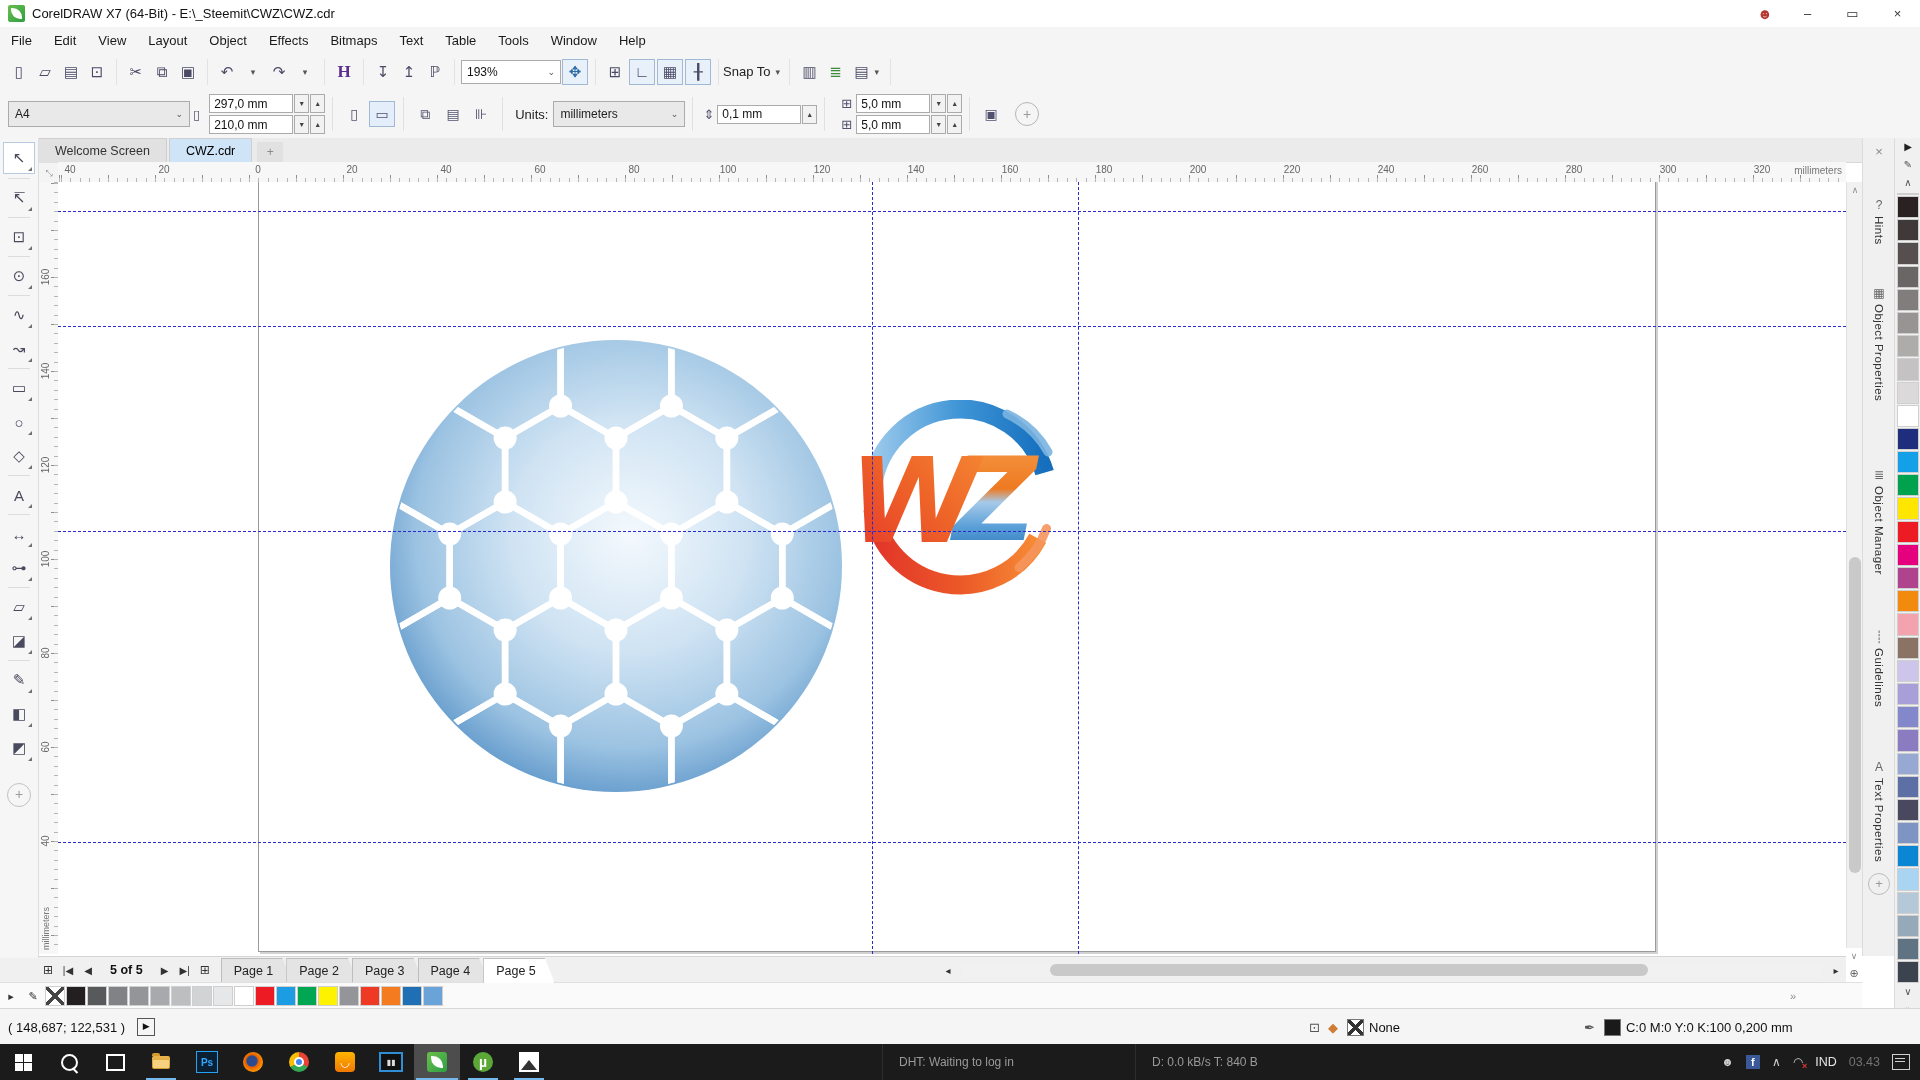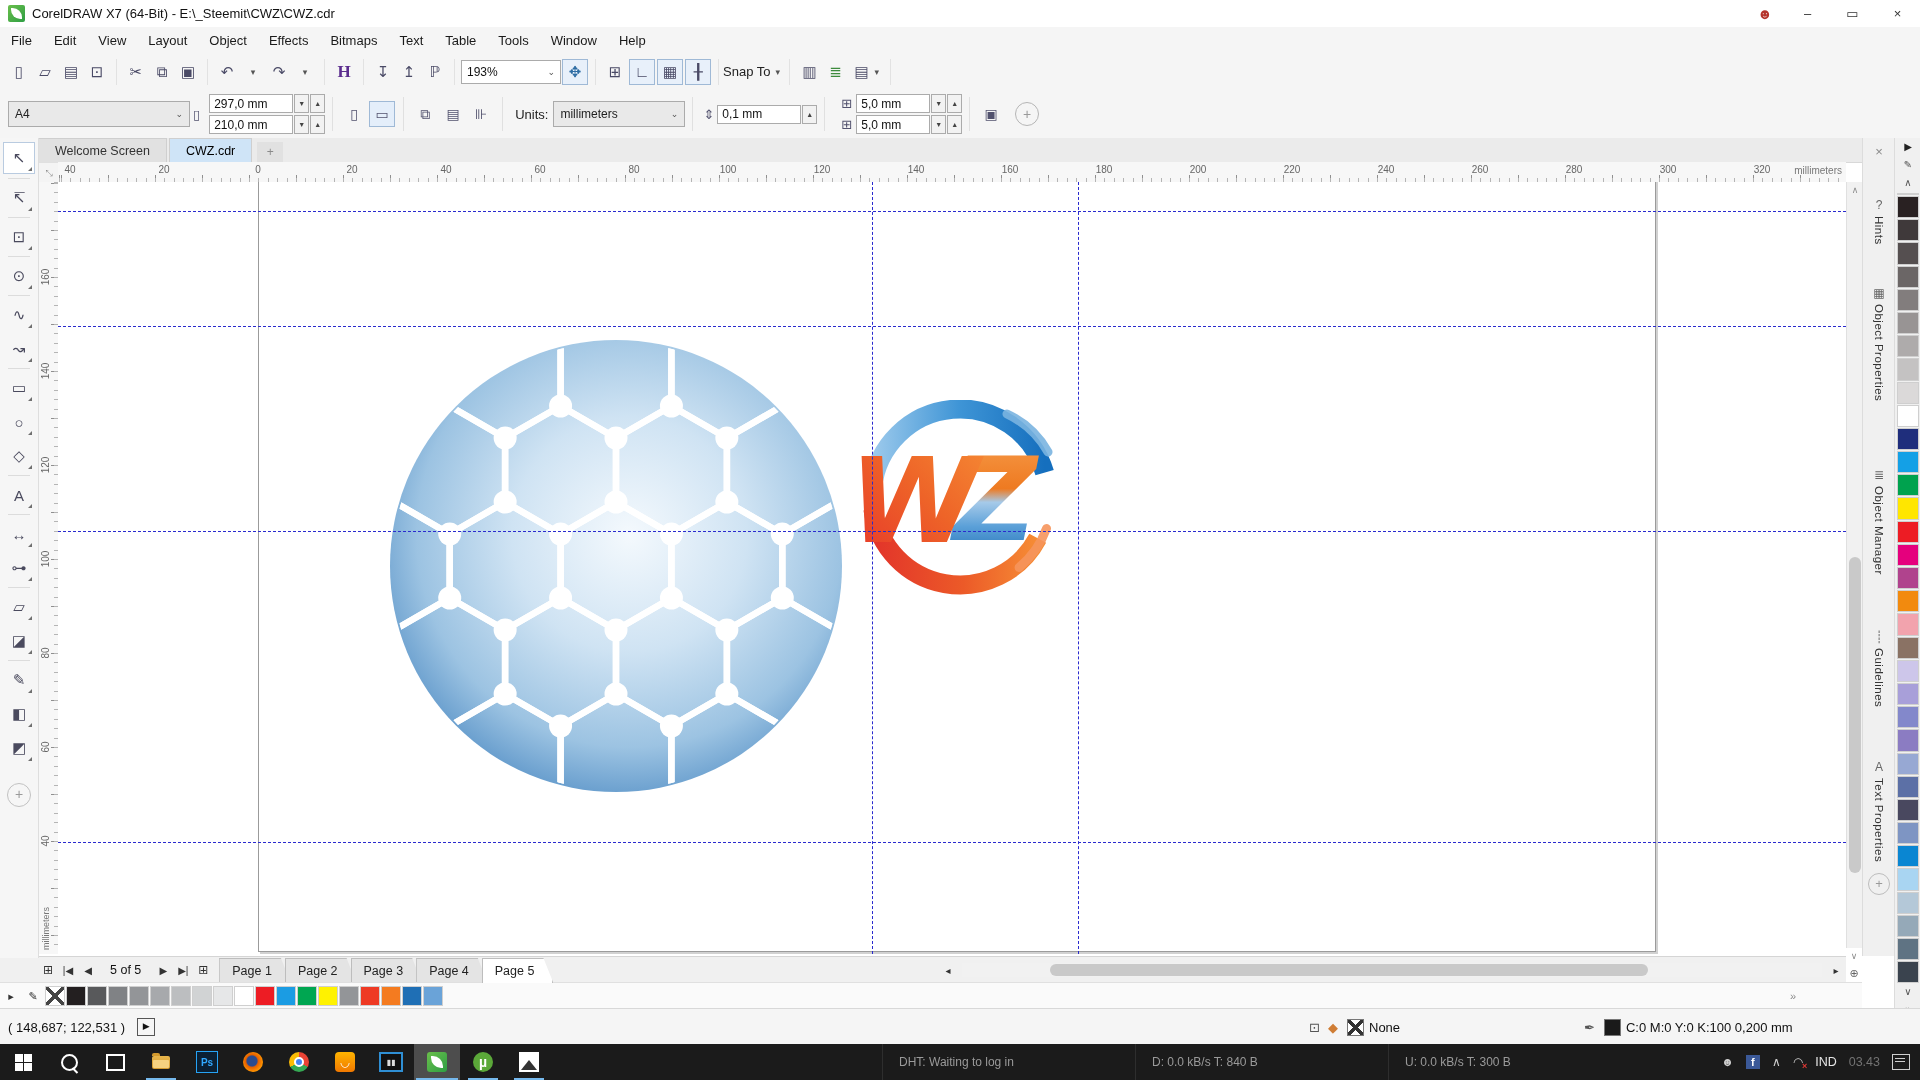"5 of 5" #page-count { font-weight: none -> bold }
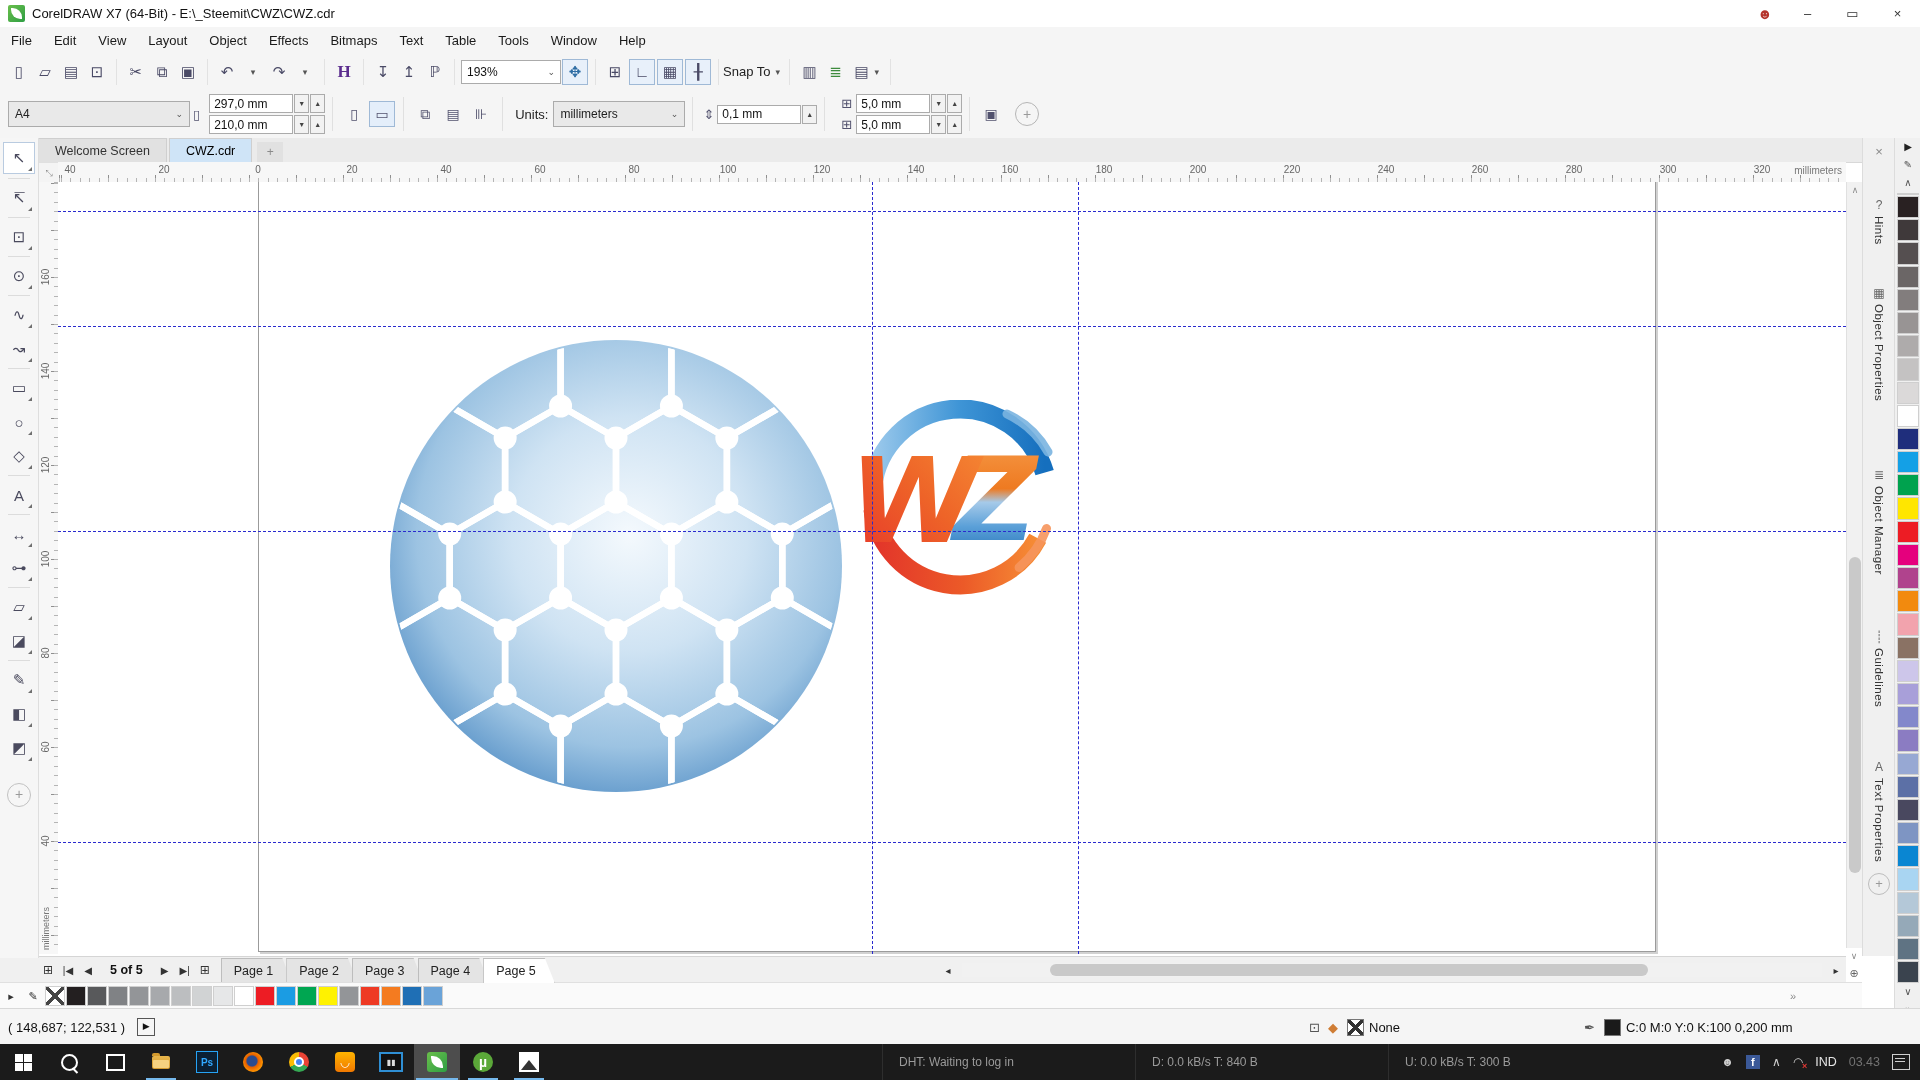"U: 0.0 kB/s T: 300" div.task-text { html: <div>U: 0.0 kB/s T: 300 B</div> -> none }
